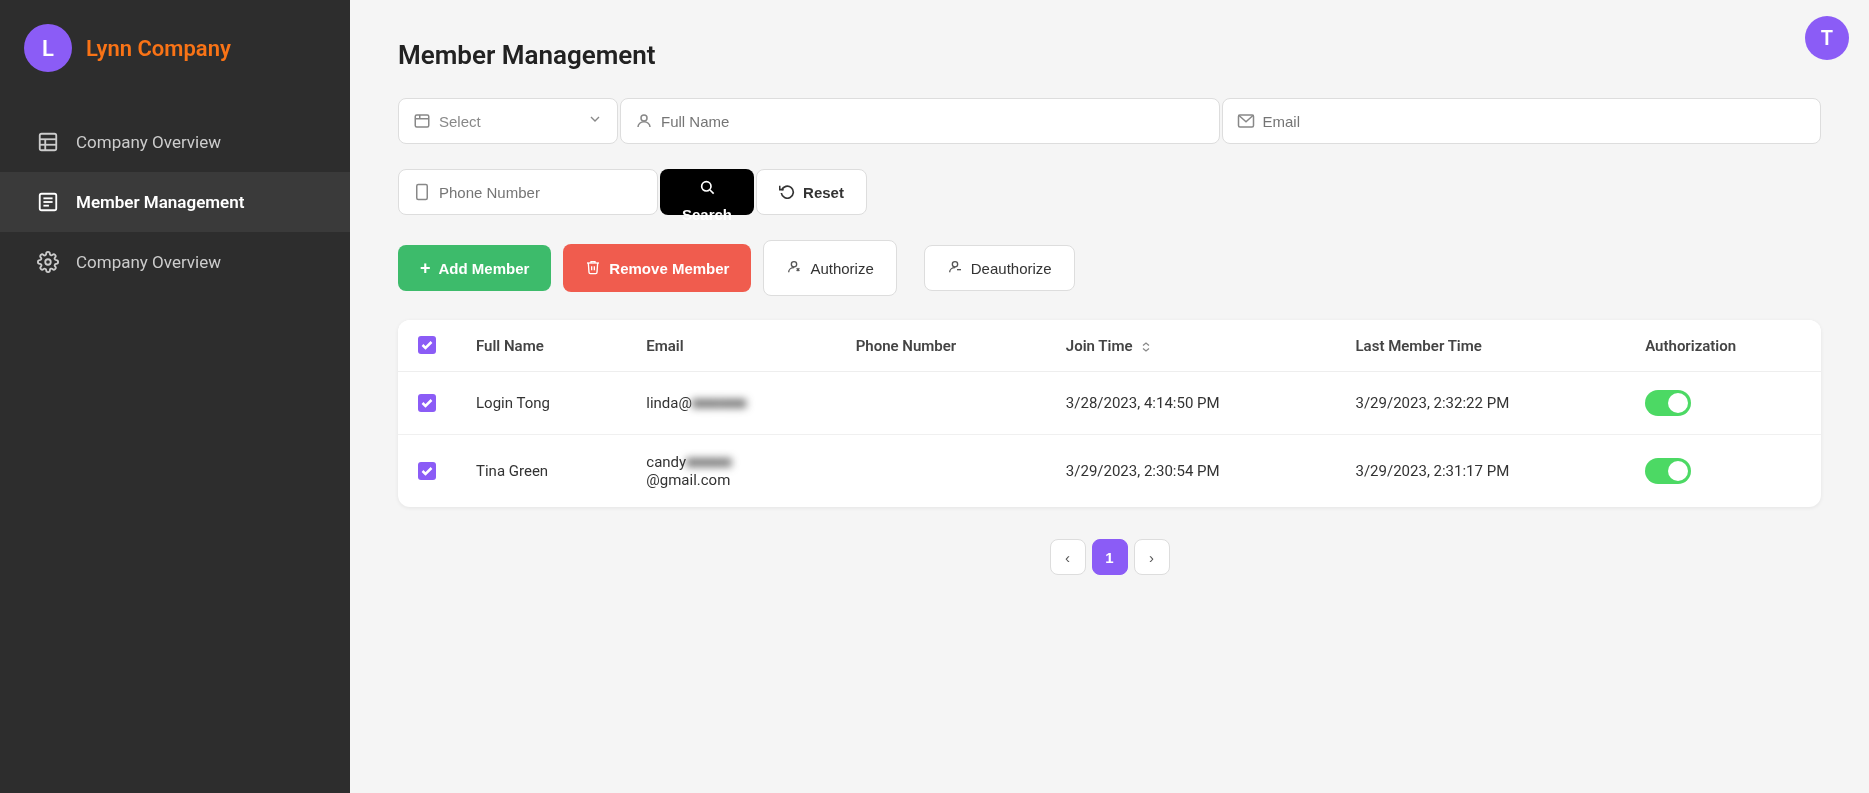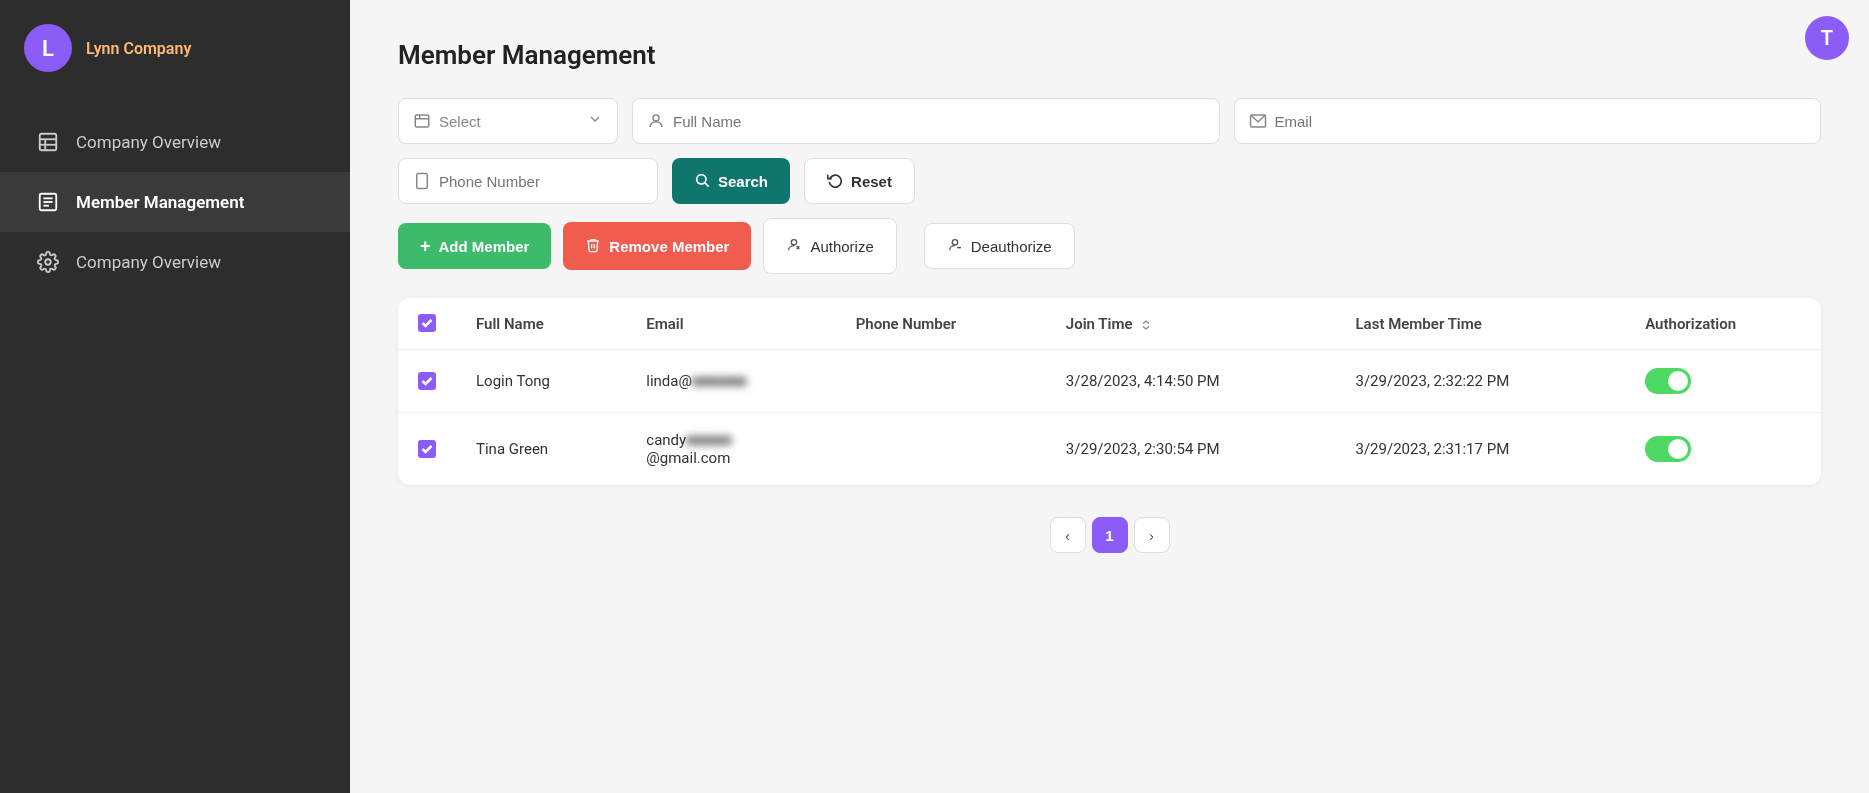"Lynn Company" .sidebar-company-name { color: #fdba74 -> #f97316; font-size: 16px -> 22px }
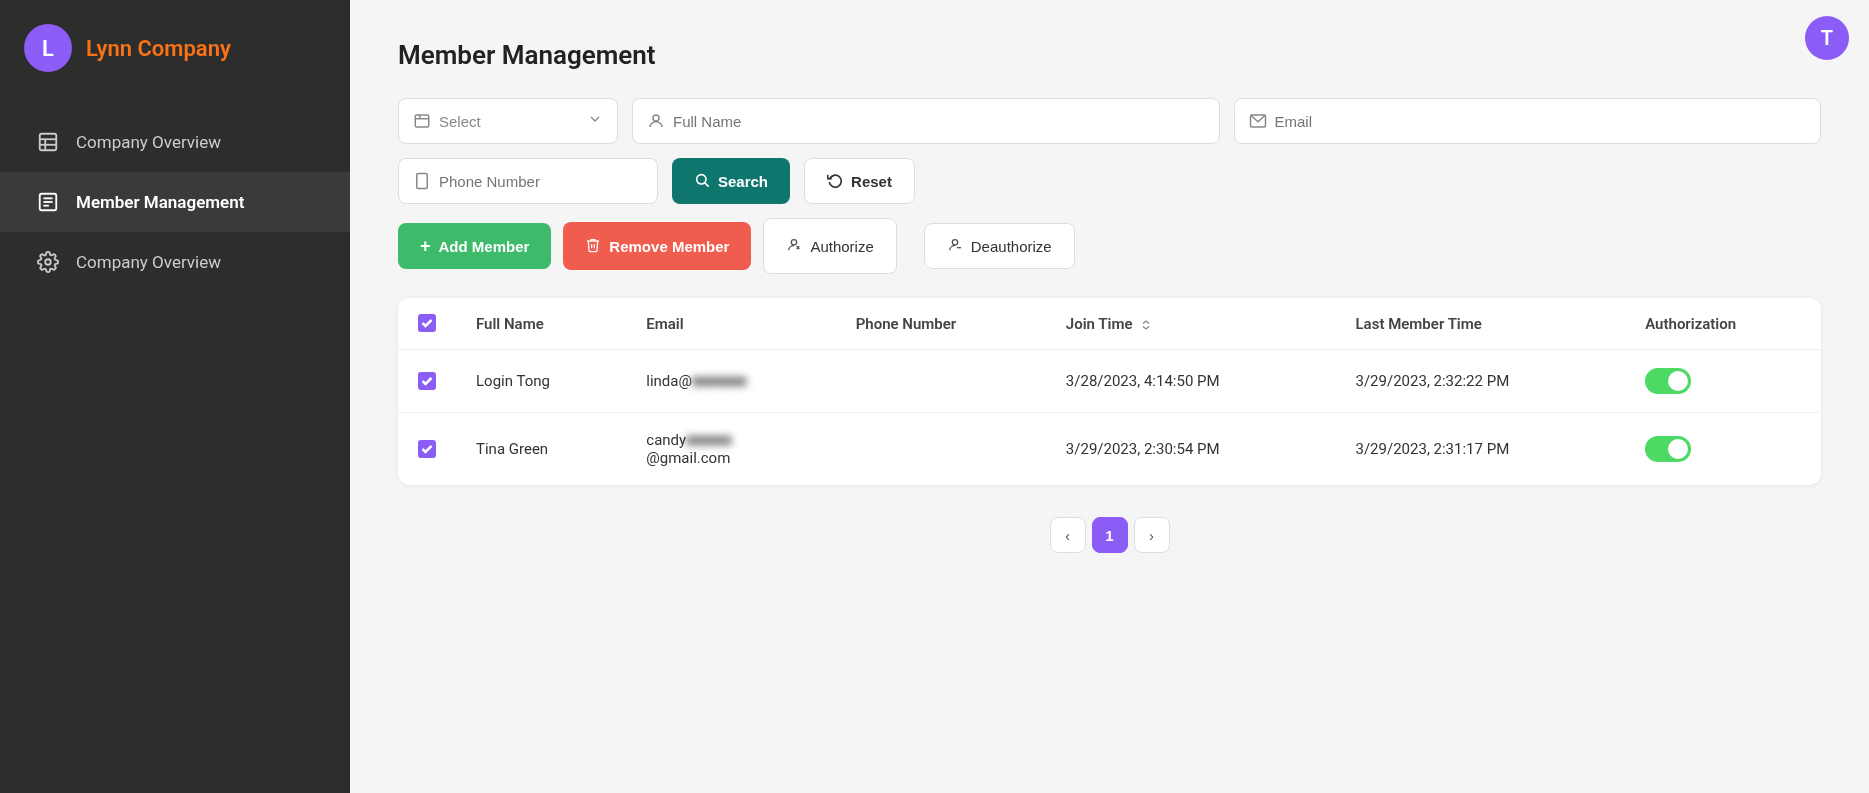"Select" .filter-row { gap: 14px -> 2px; margin-bottom: 14px -> 25px }
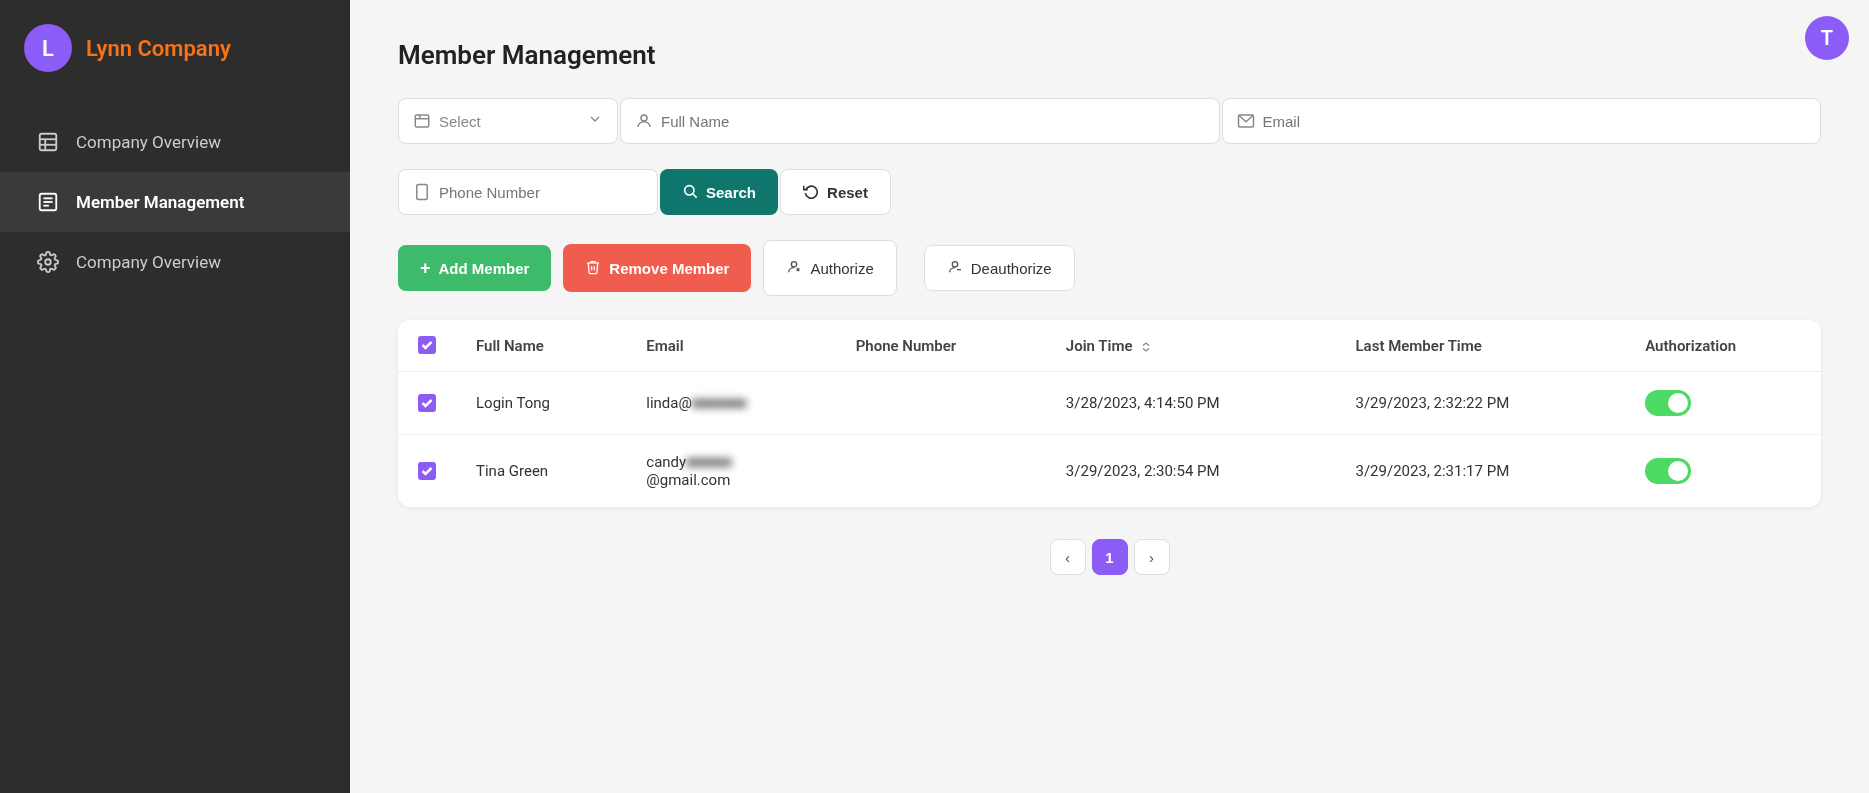"Search" .btn-search { background: #0f766e -> #000000; flex-direction: none -> column }
